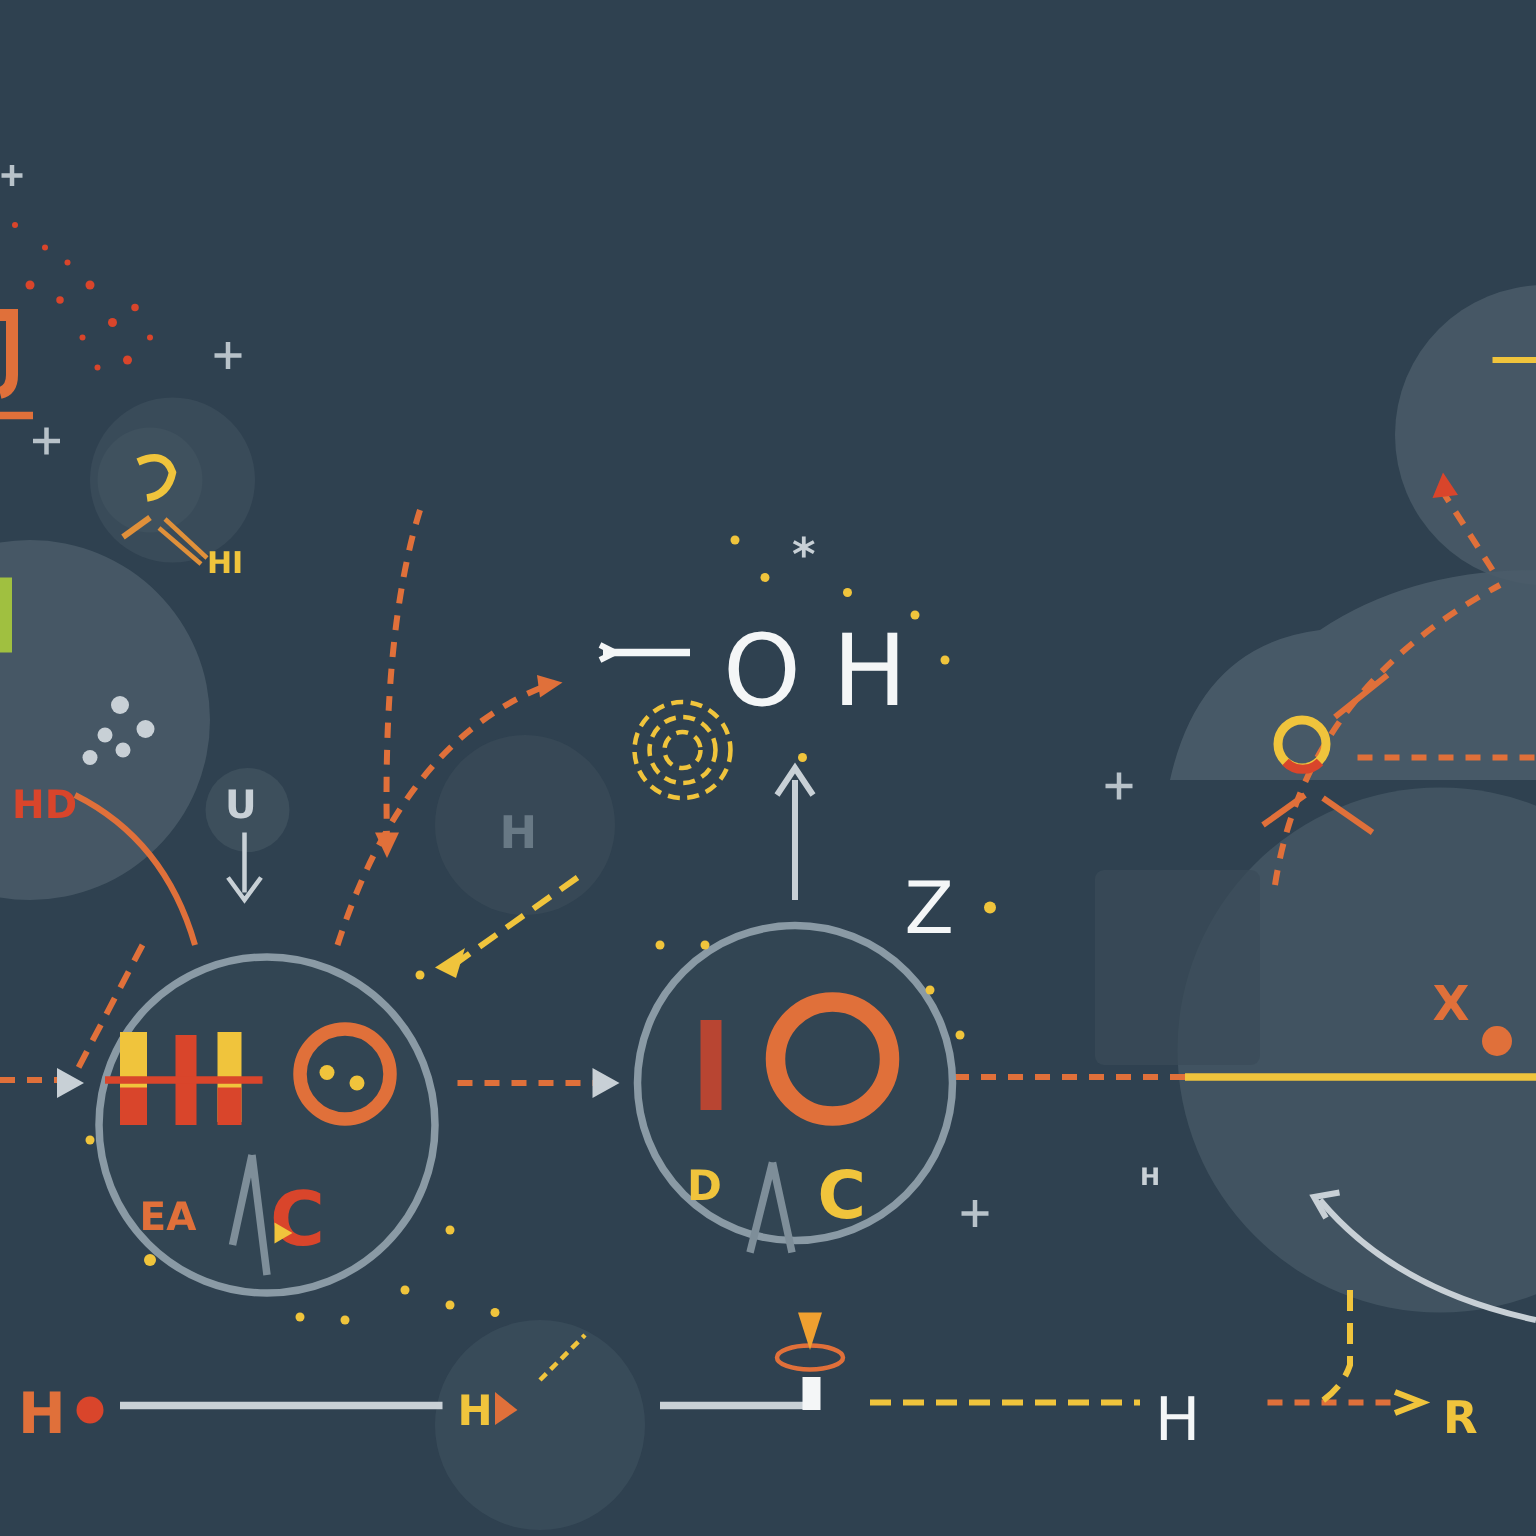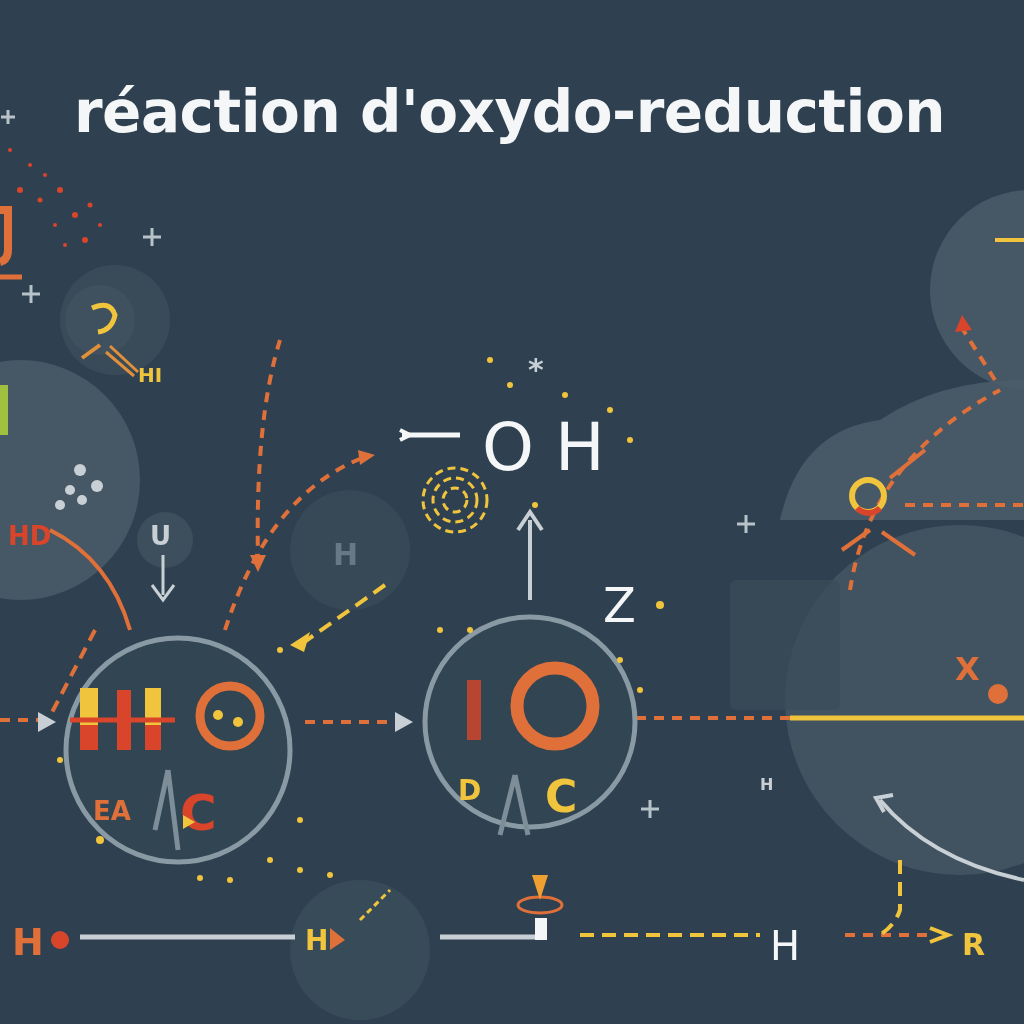"réaction d'oxydo-reduction" div.title { html: <div>réaction d'oxydo-reduction</div> -> none }
